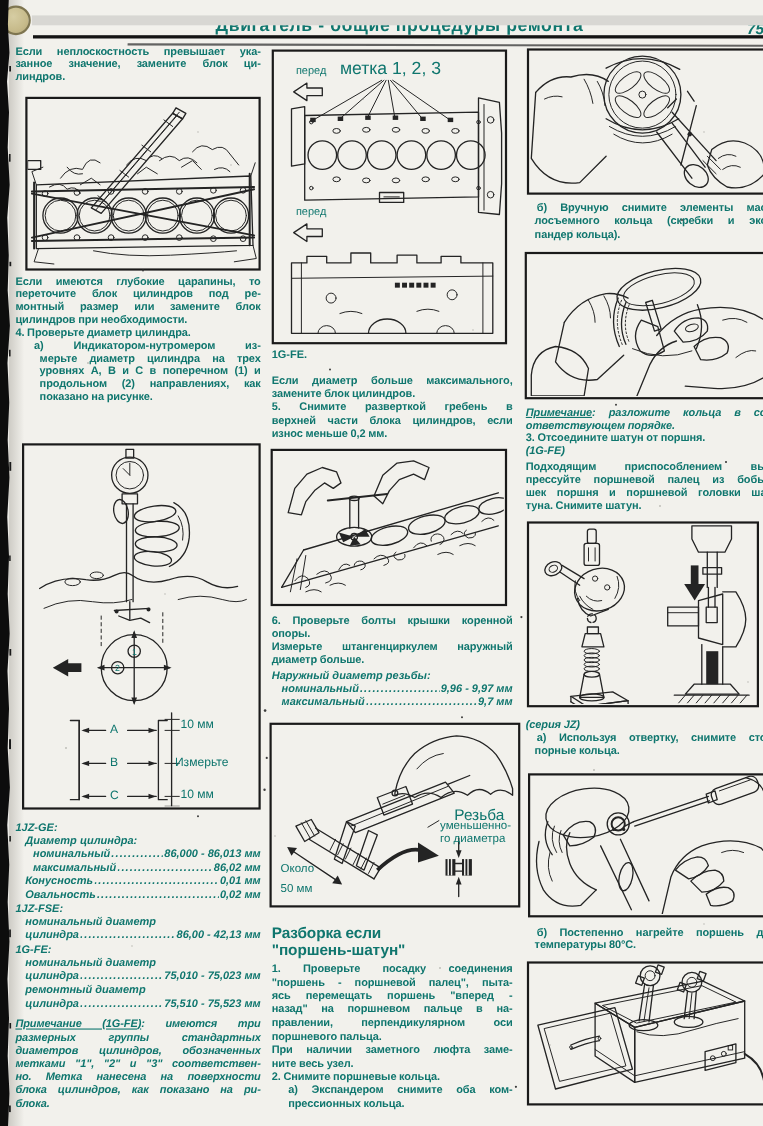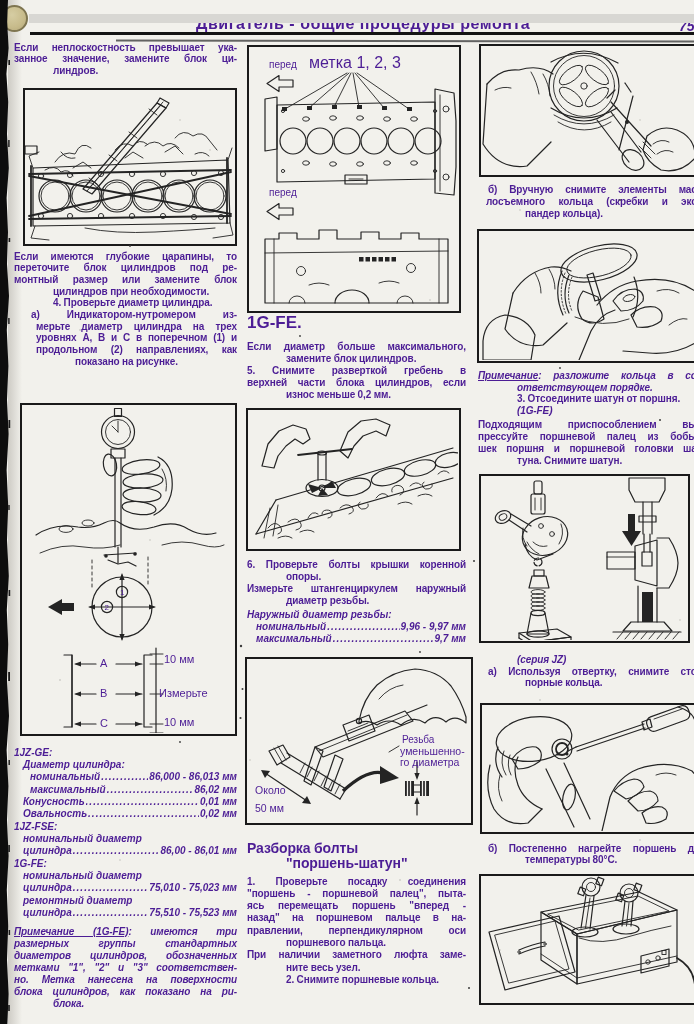"Двигатель - общие процедуры ремонта" #page { color: #4c1d95 -> #0f766e }
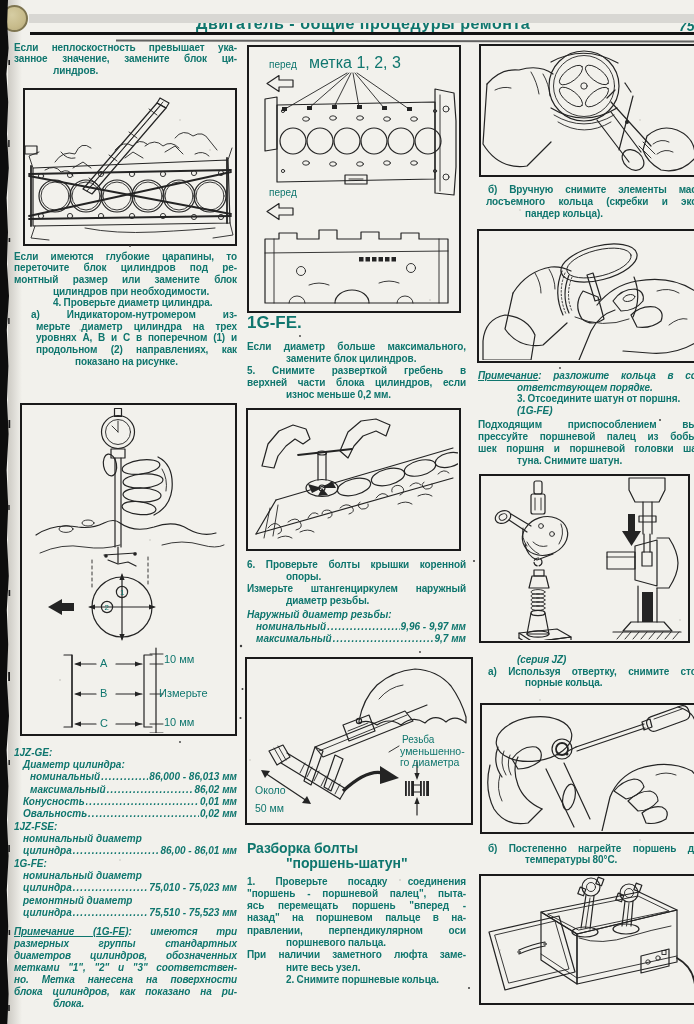"линдров." .ln.last { margin-left: 39px -> none }
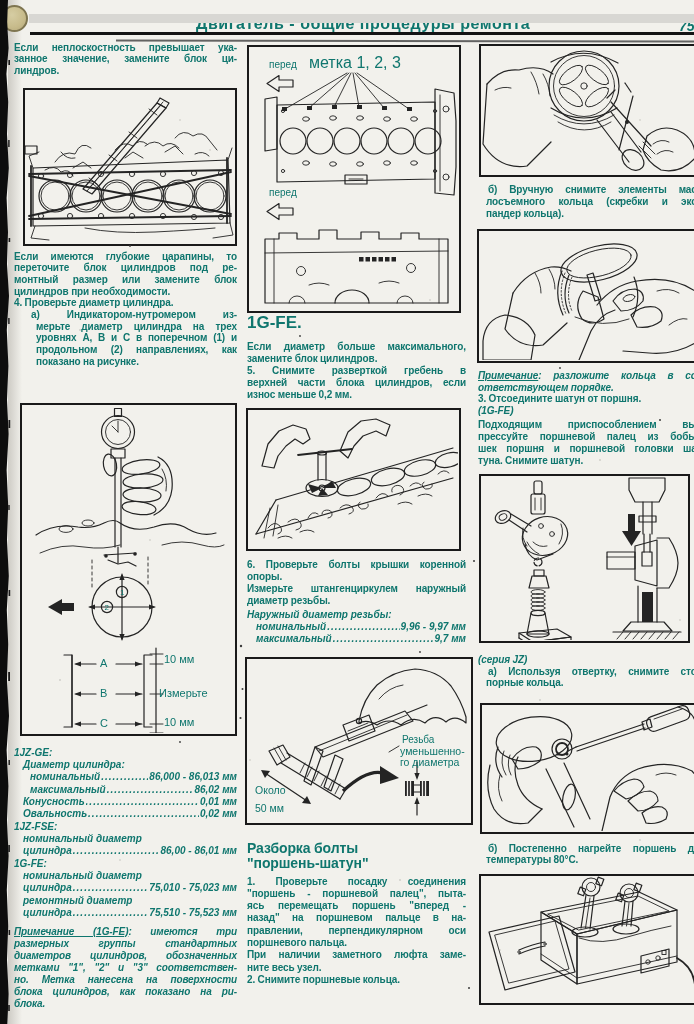"1G-FE." div.block { font-size: 17px -> 10px }
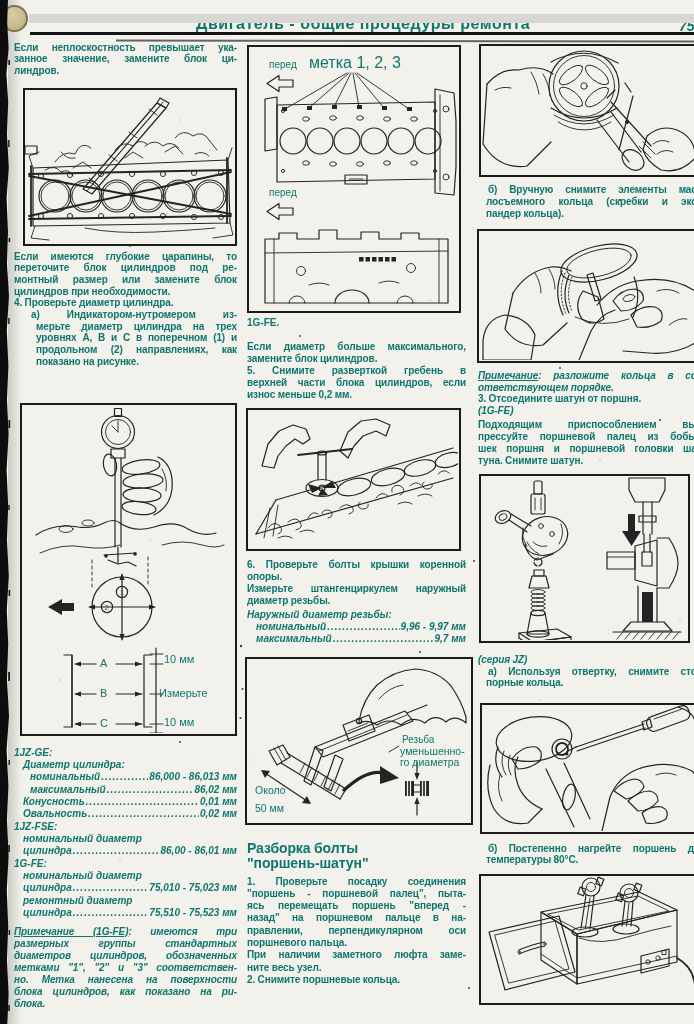"диаметр резьбы." div.ln { text: резьбы -> больше }
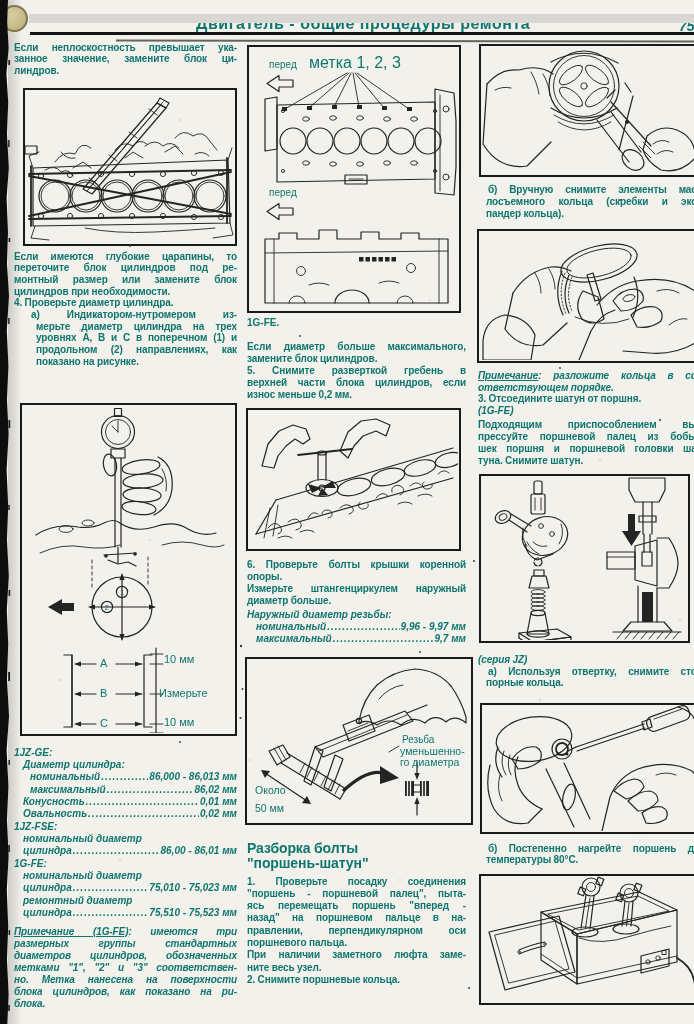"Резьба" div.lbl { font-size: 10px -> 14px; left: 155px -> 166px }
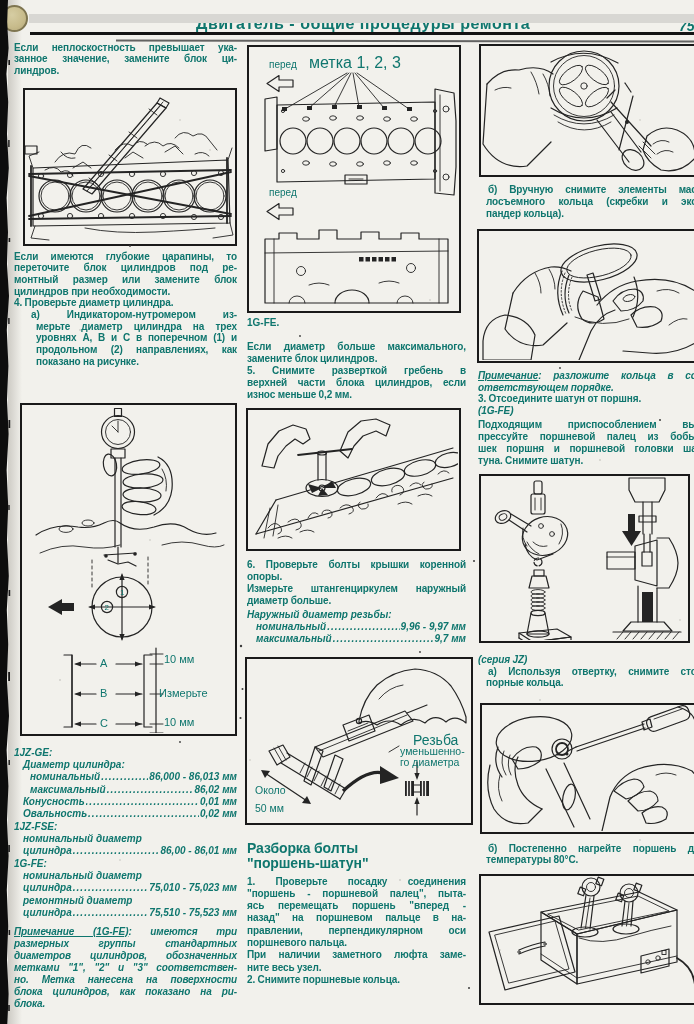"86,00 - 86,01 мм" span { text: 86,01 -> 42,13 }
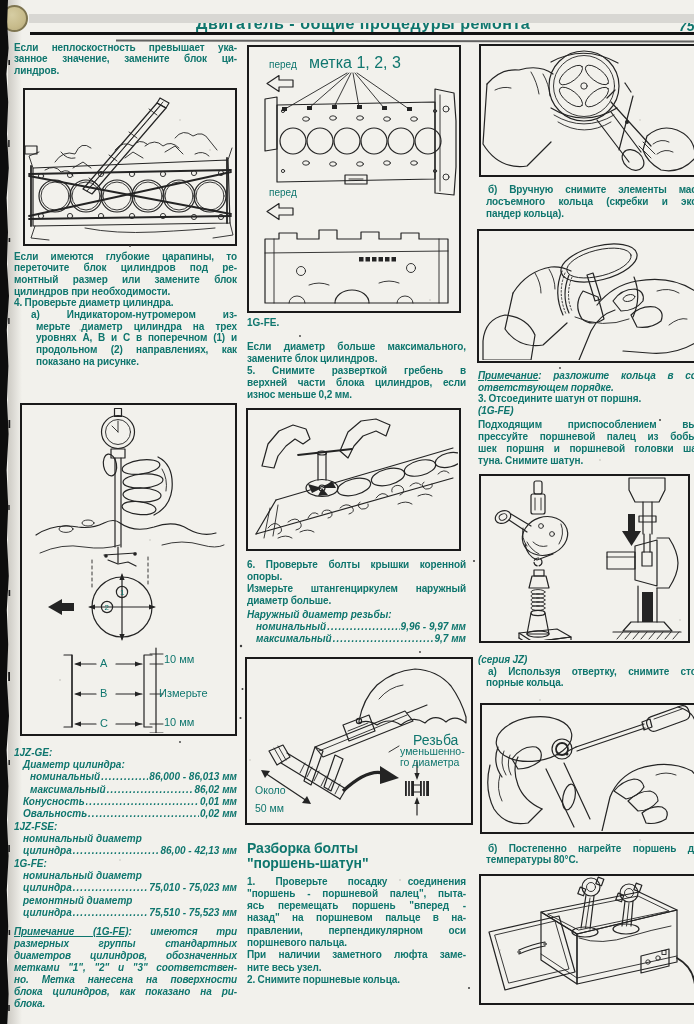"Разборка болты" div.ln { text: болты -> если }
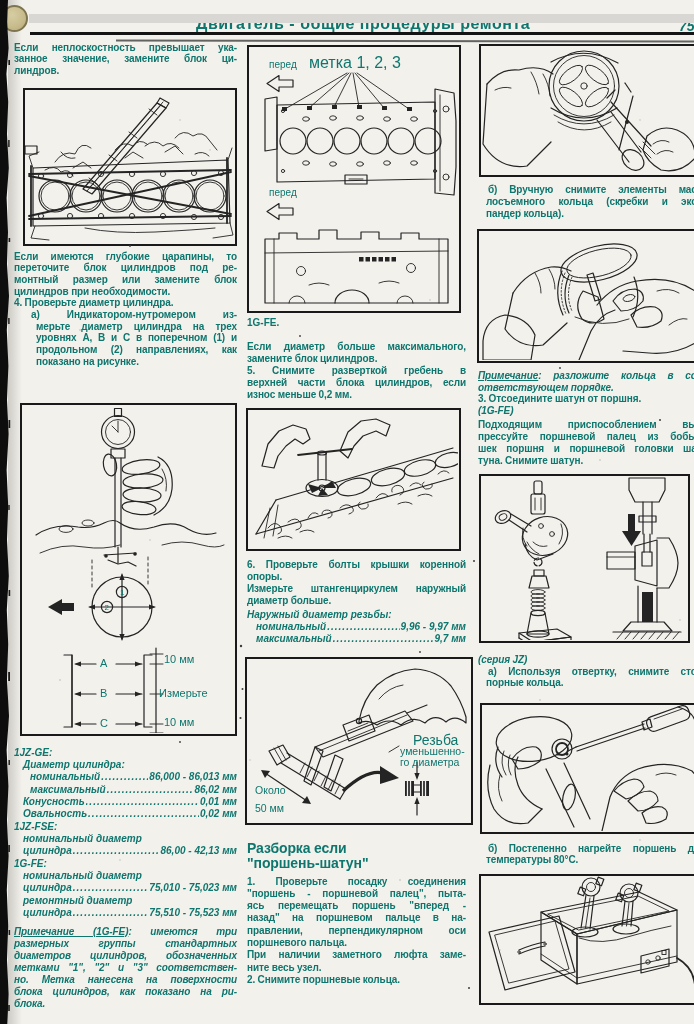"а) Экспандером снимите оба ком-" div.para { html: none -> <div> <div>а) Экспандером снимите оба ком-</div> <div>прессионных кольца.</div> </div> }
